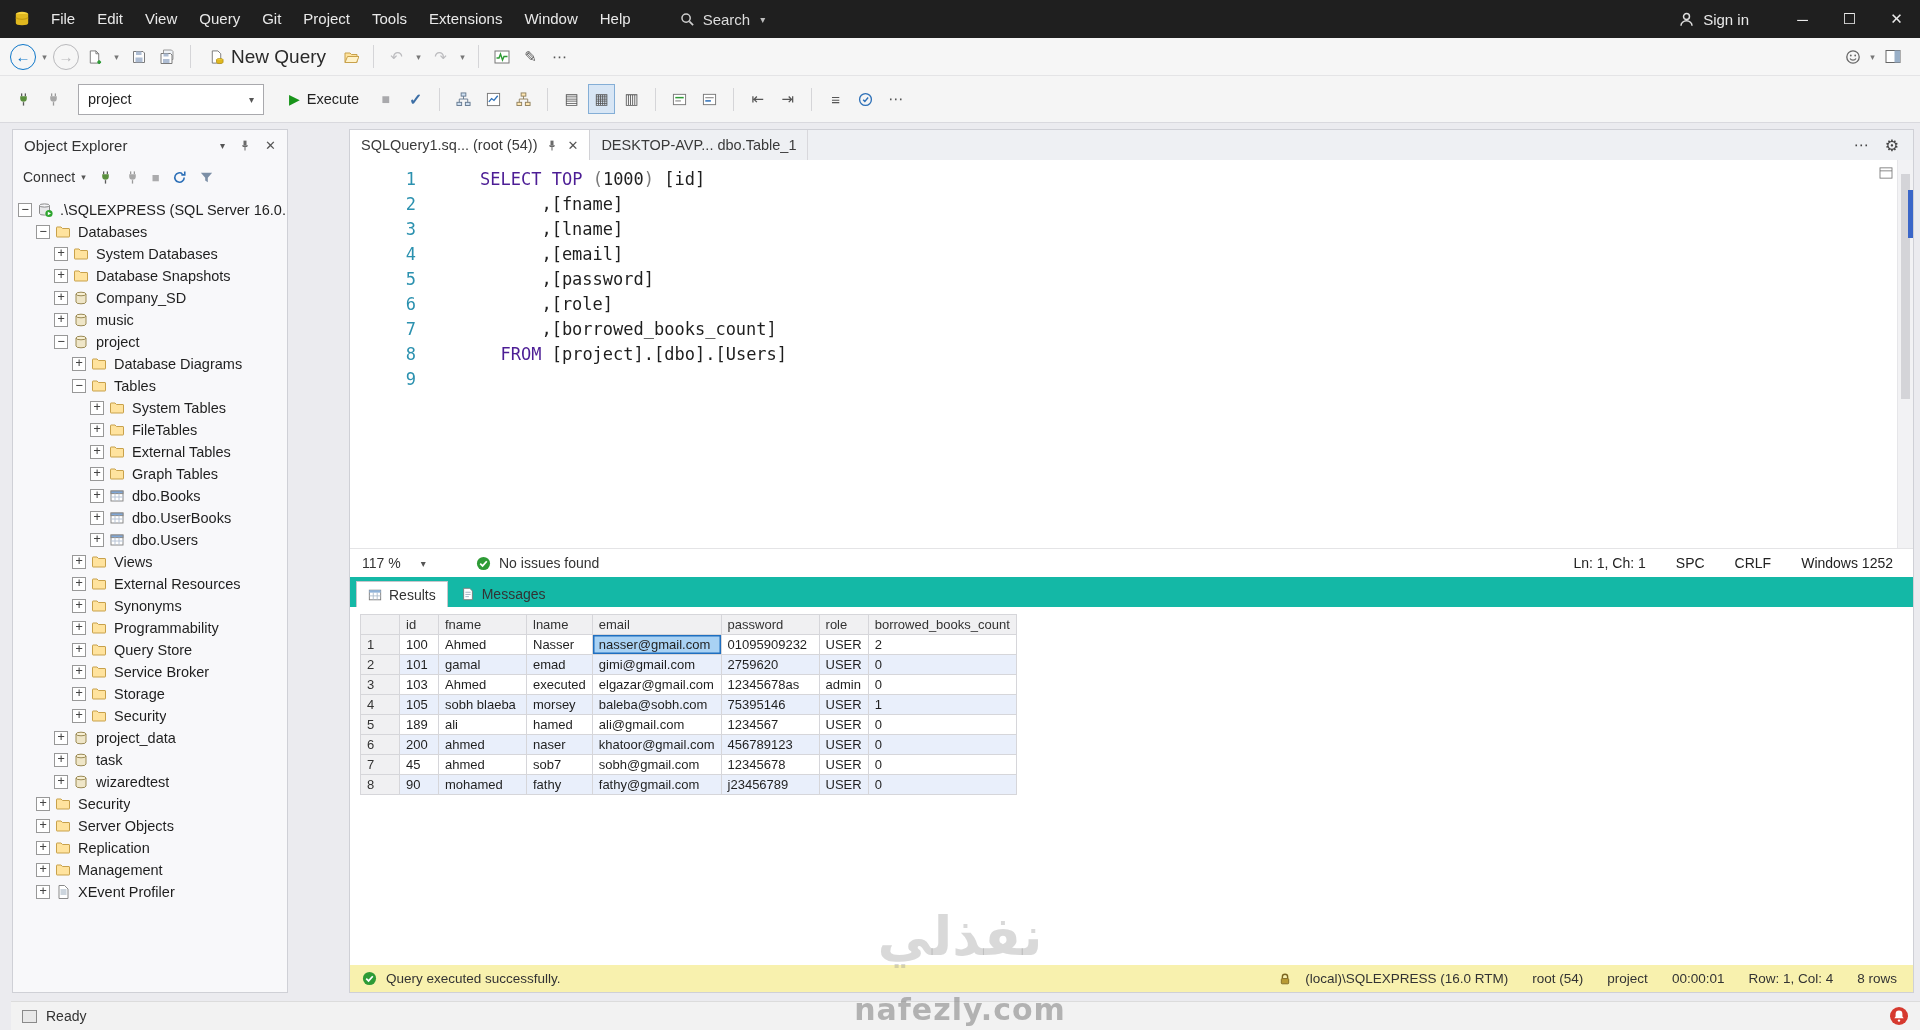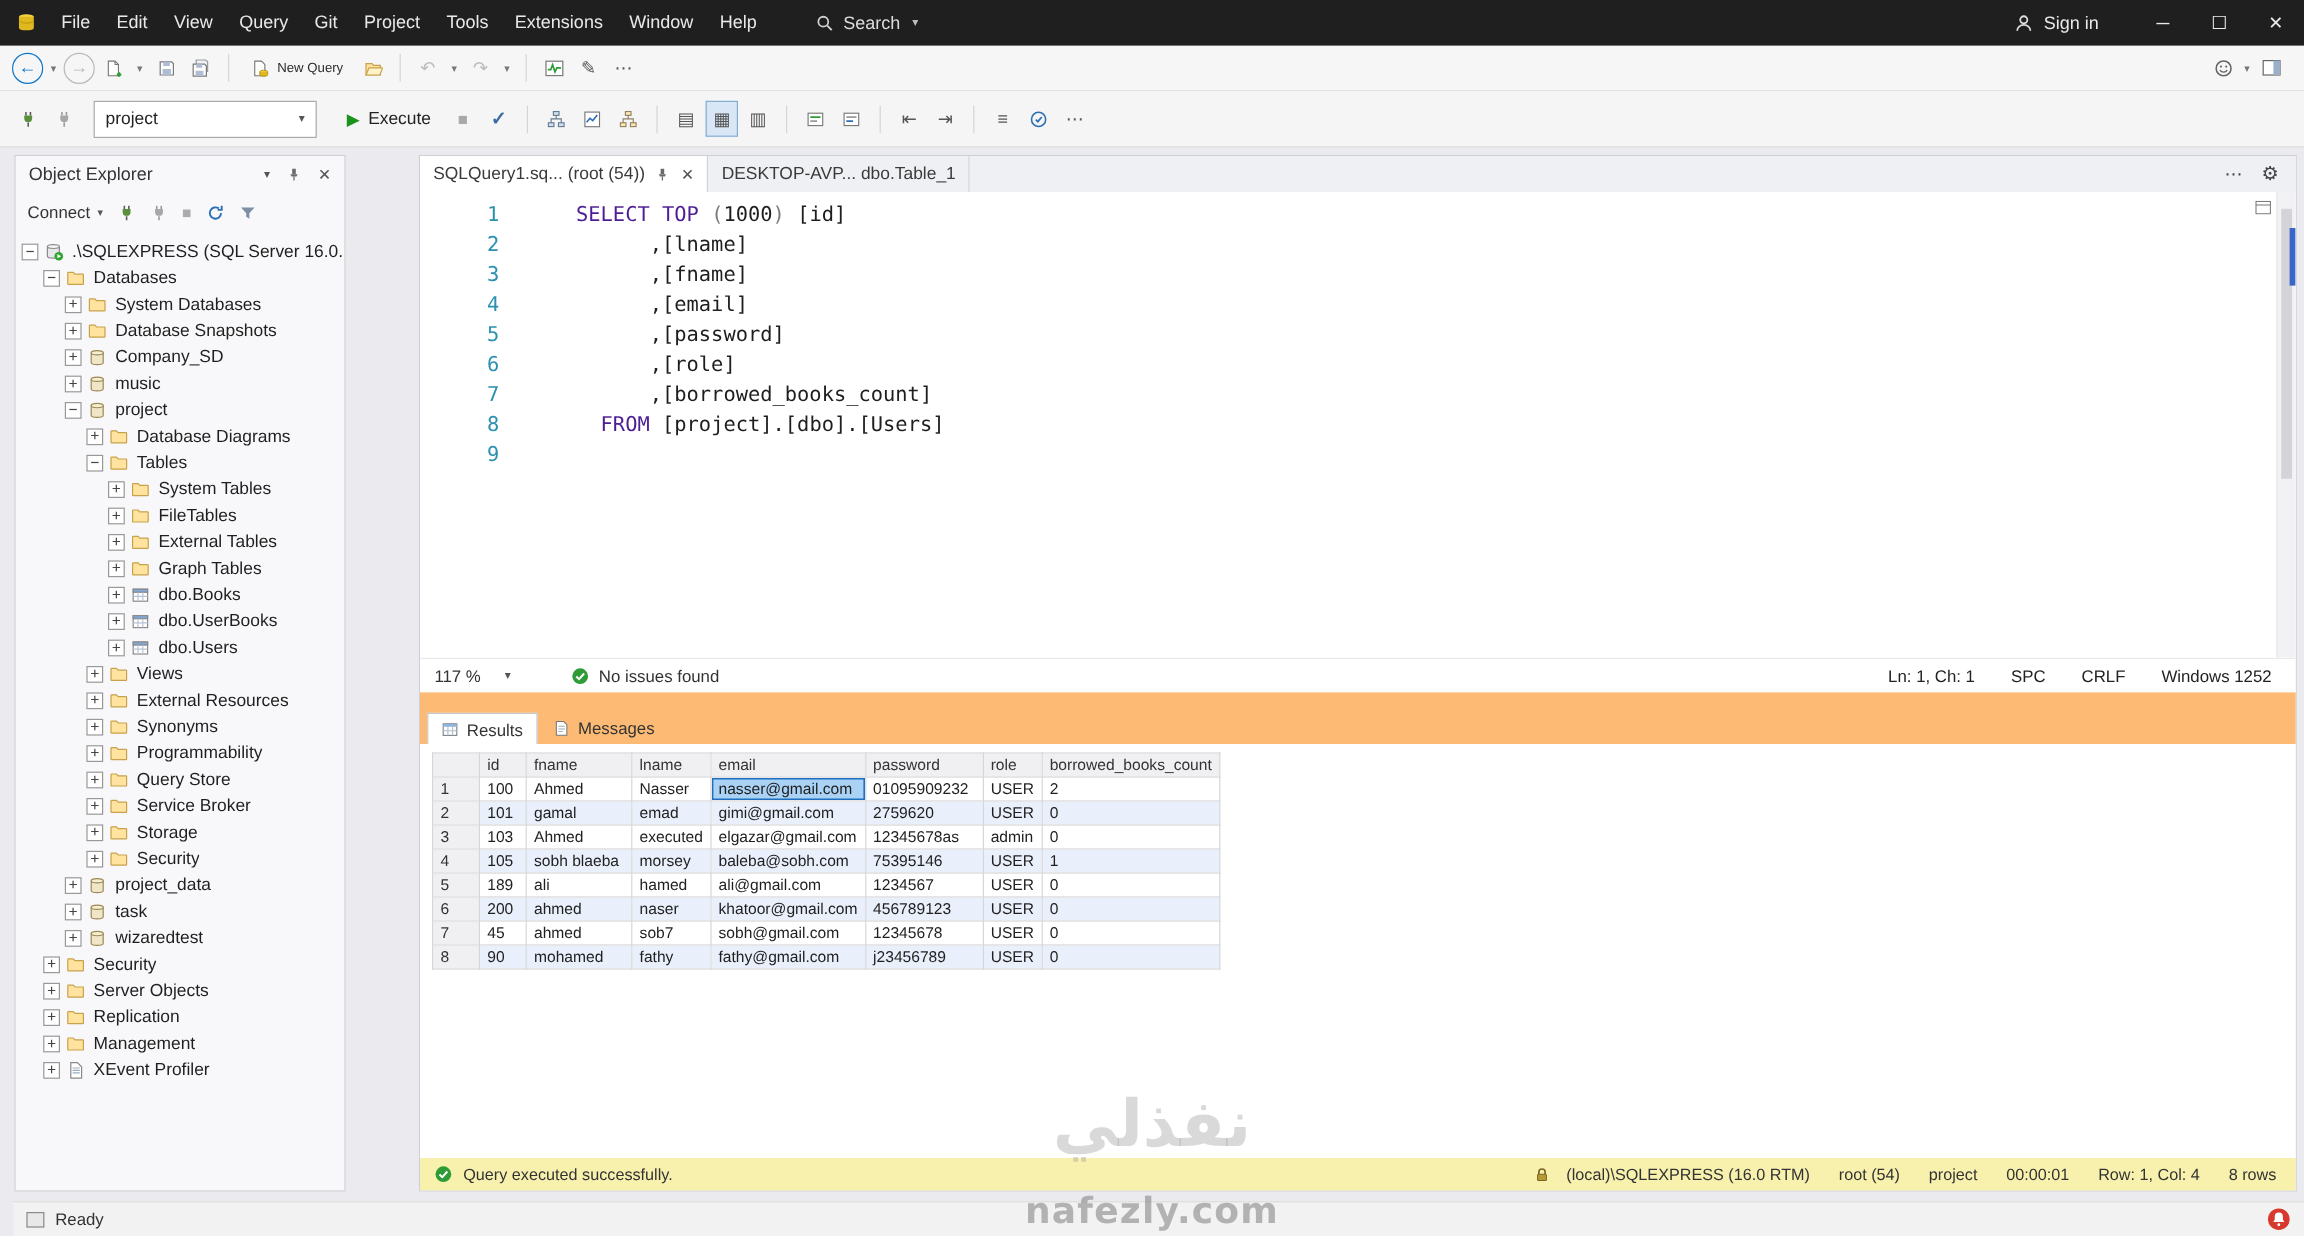"New Query" .new-query-btn { font-size: 11px -> 19px }
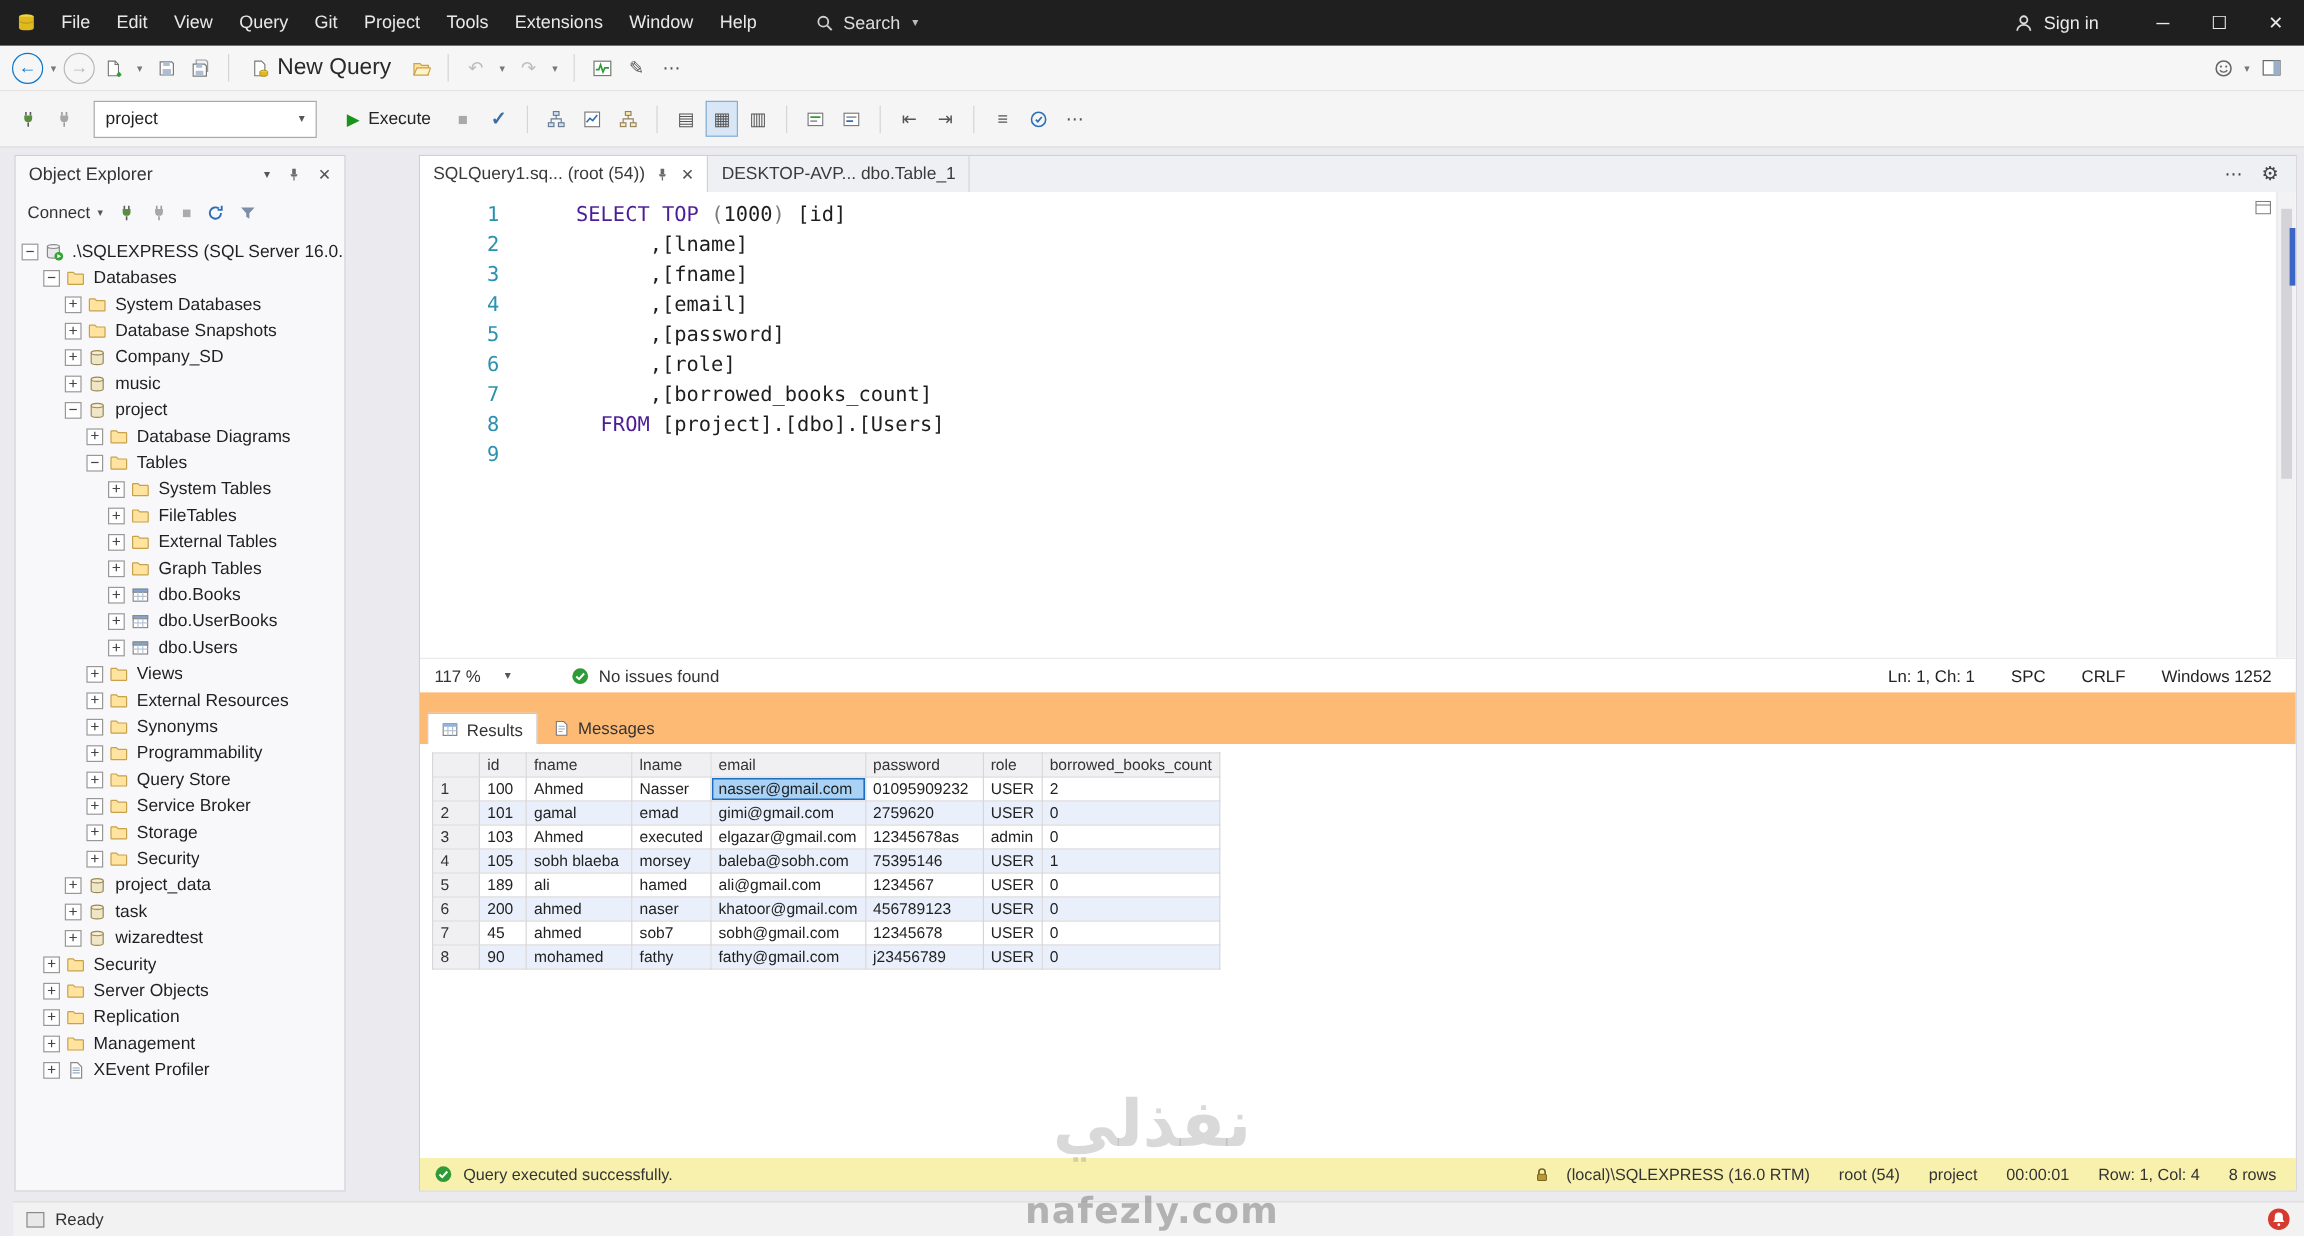",[lname]" div.code-line { order: before ",[fname]" -> after ",[fname]" }
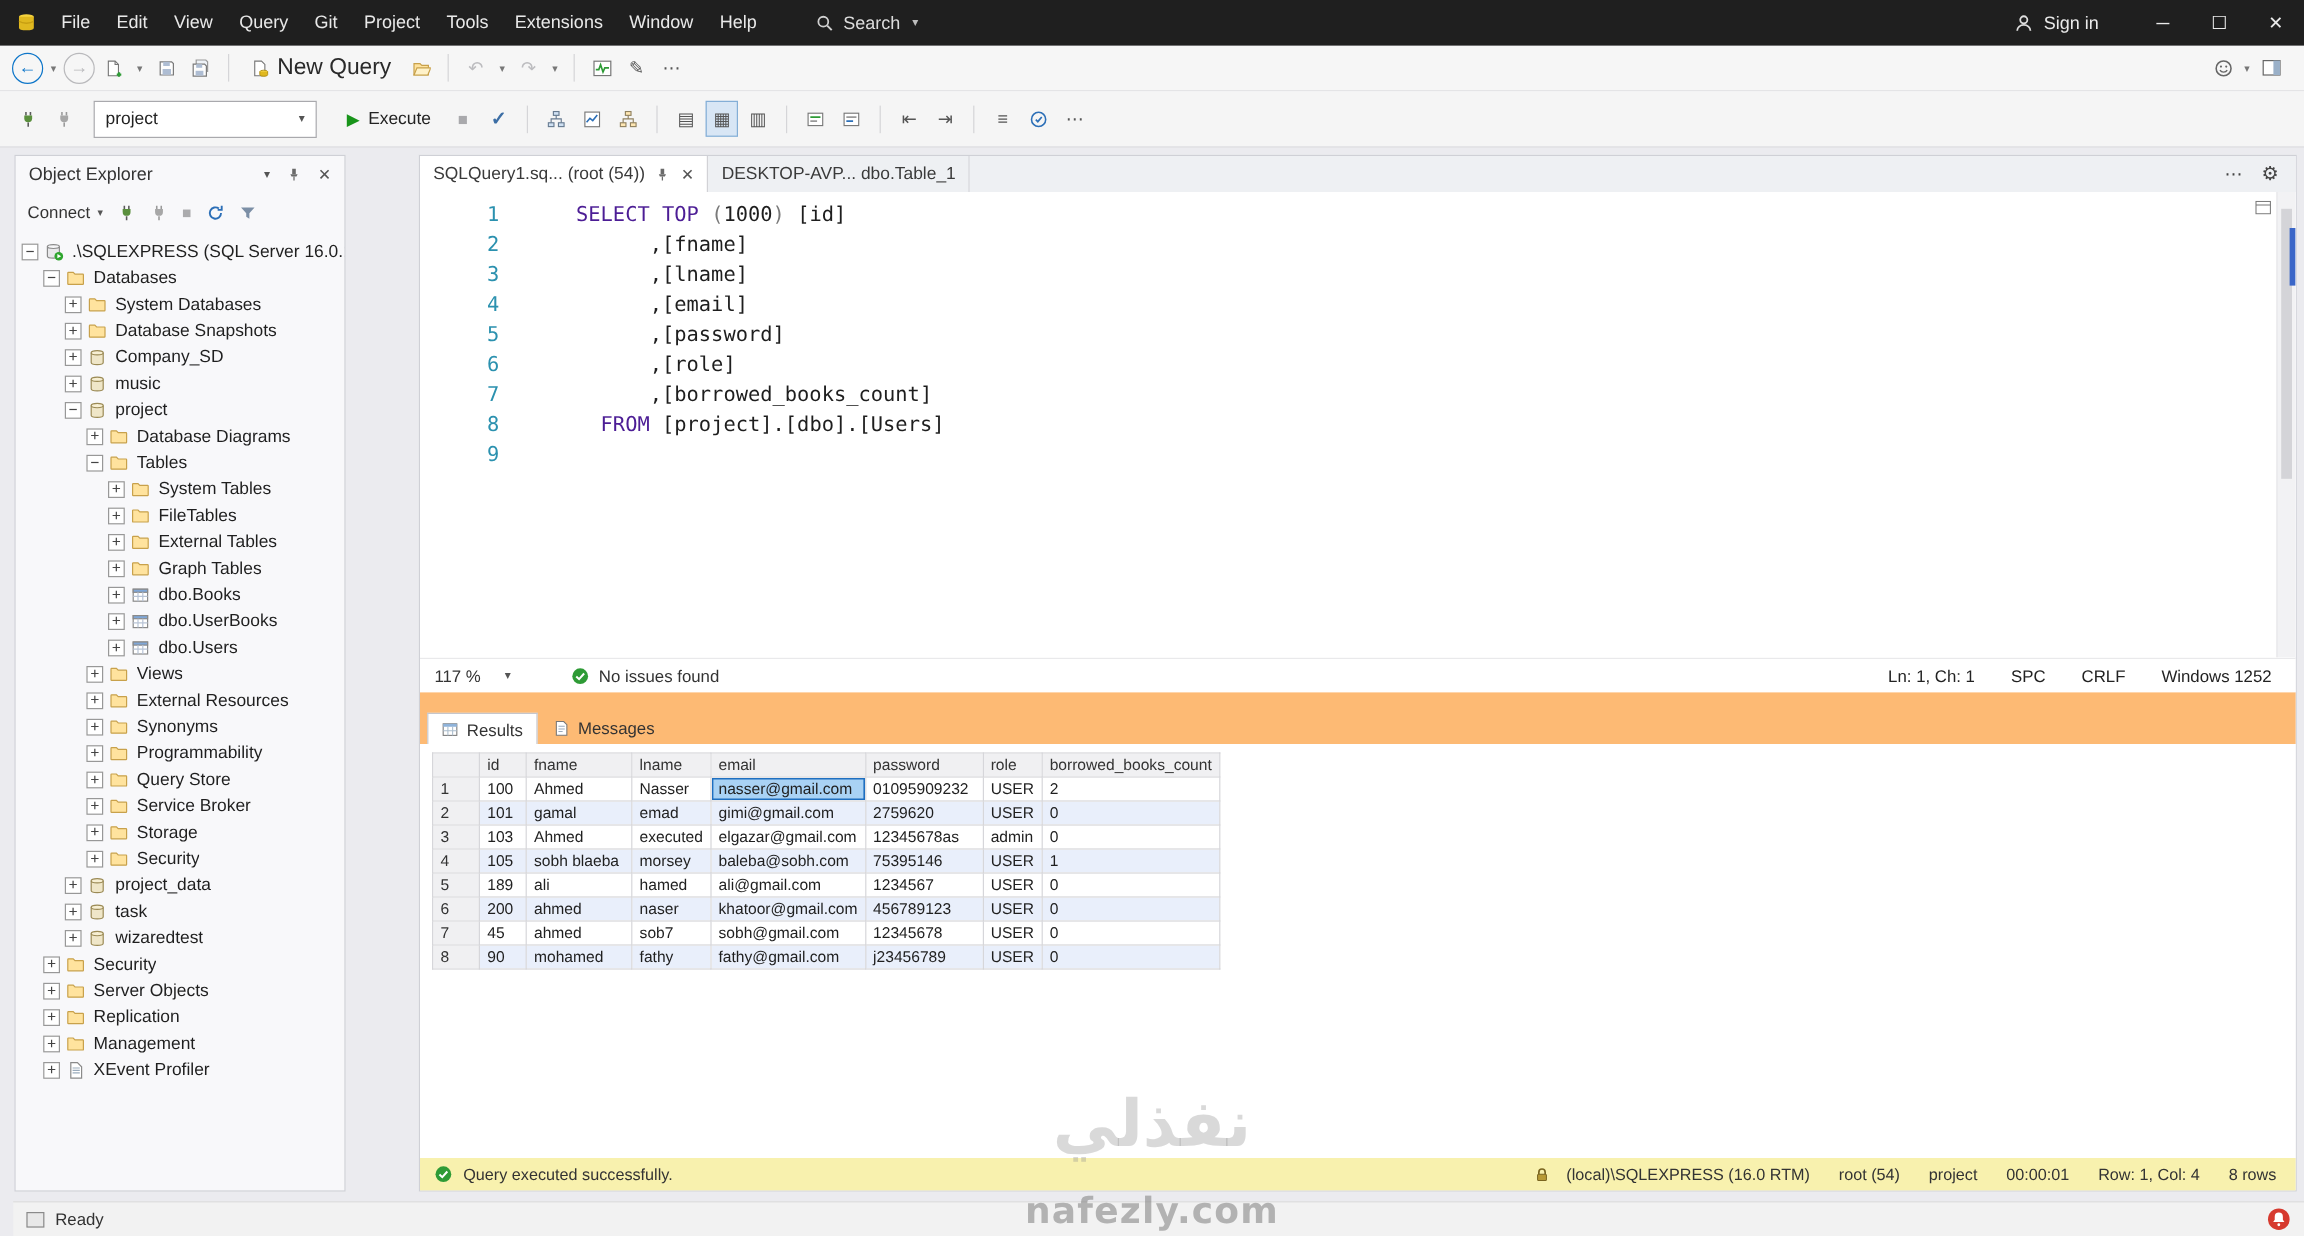"Results" .results-tabs { background: #fdba74 -> #14b8a6; height: 43px -> 30px }
